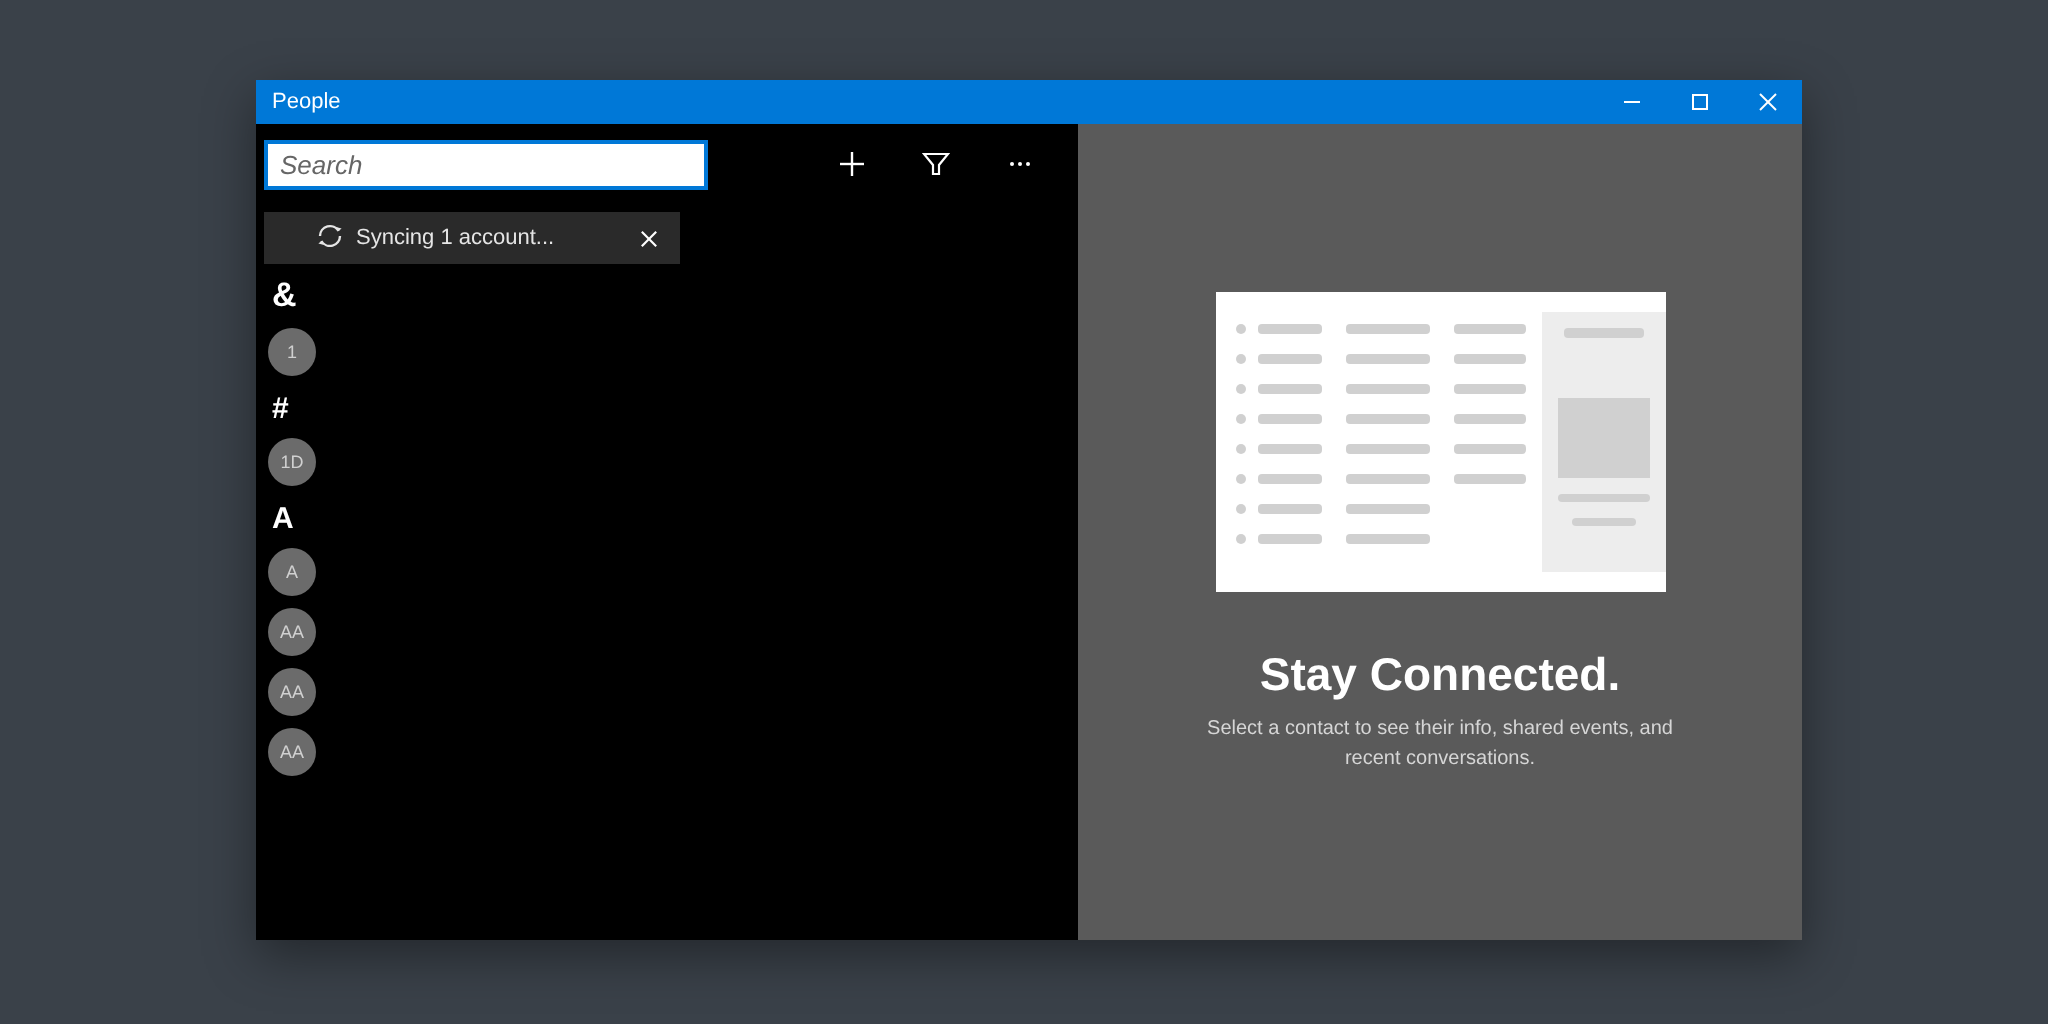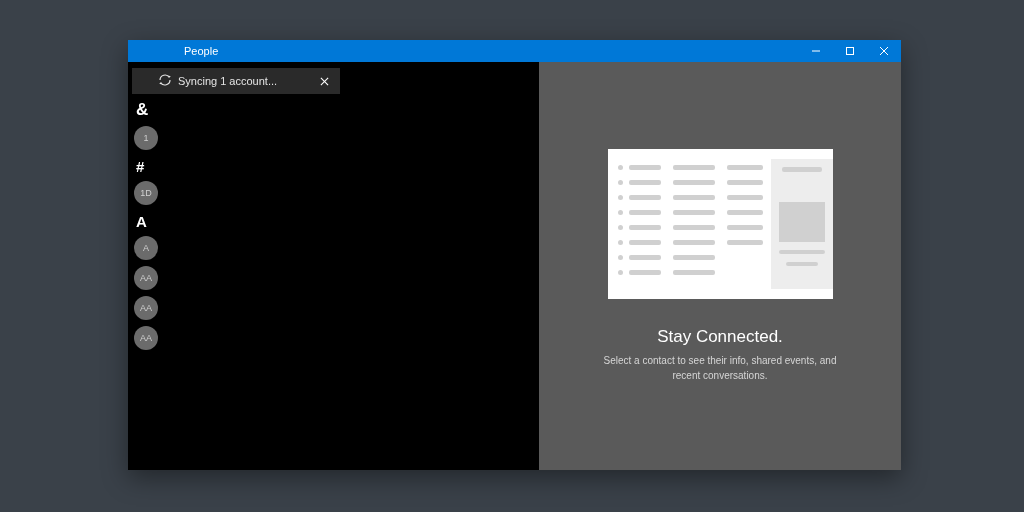"People" .titlebar-title { margin-left: 48px -> none }
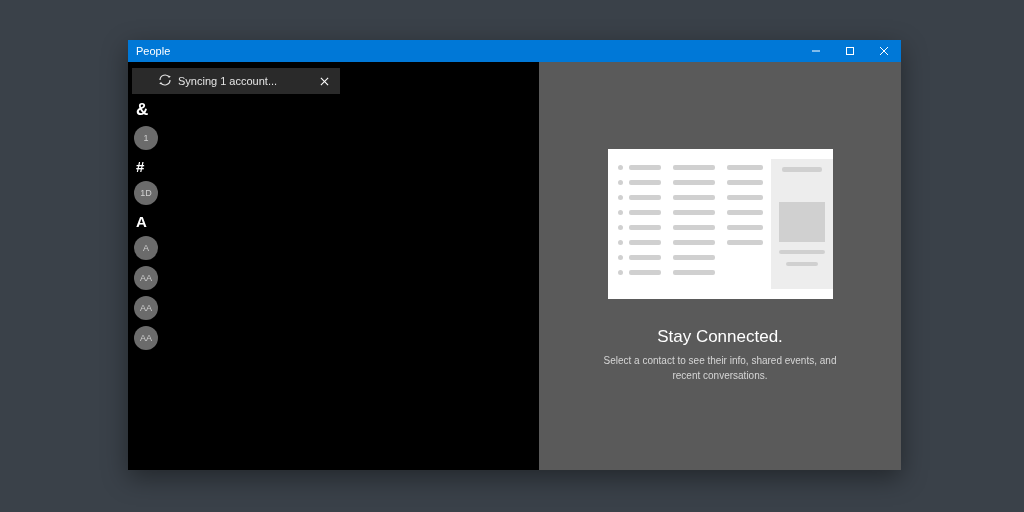"Search" div.toolbar { html: none -> <div> <div>Search</div> <span></span> <div> <svg> <line></line> <line></line> </svg> </div> <div> <svg> <polygon></polygon> </svg> </div> <div> <svg> <circle></circle> <circle></circle> <circle></circle> </svg> </div> </div> }
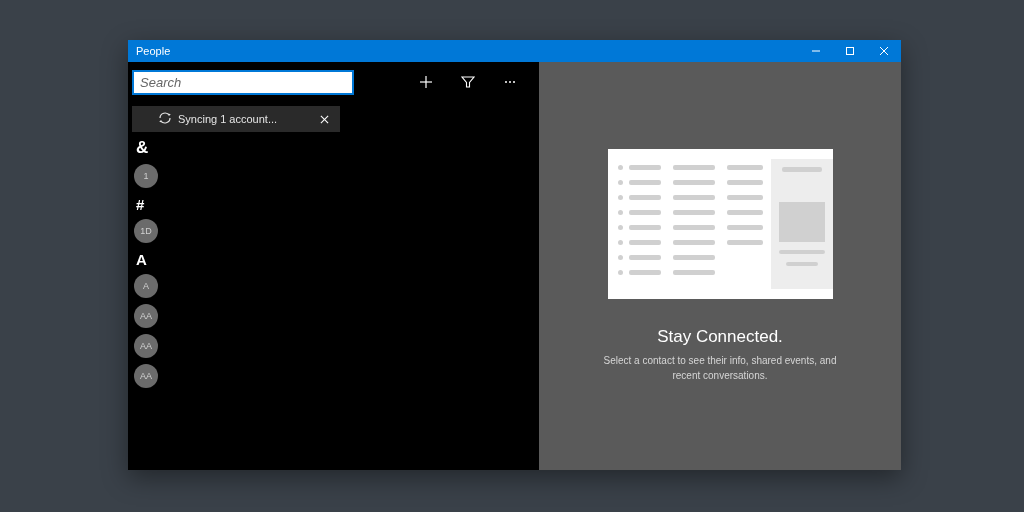"Stay Connected." .stay-title { font-size: 17px -> 23px; font-weight: 400 -> 700 }
